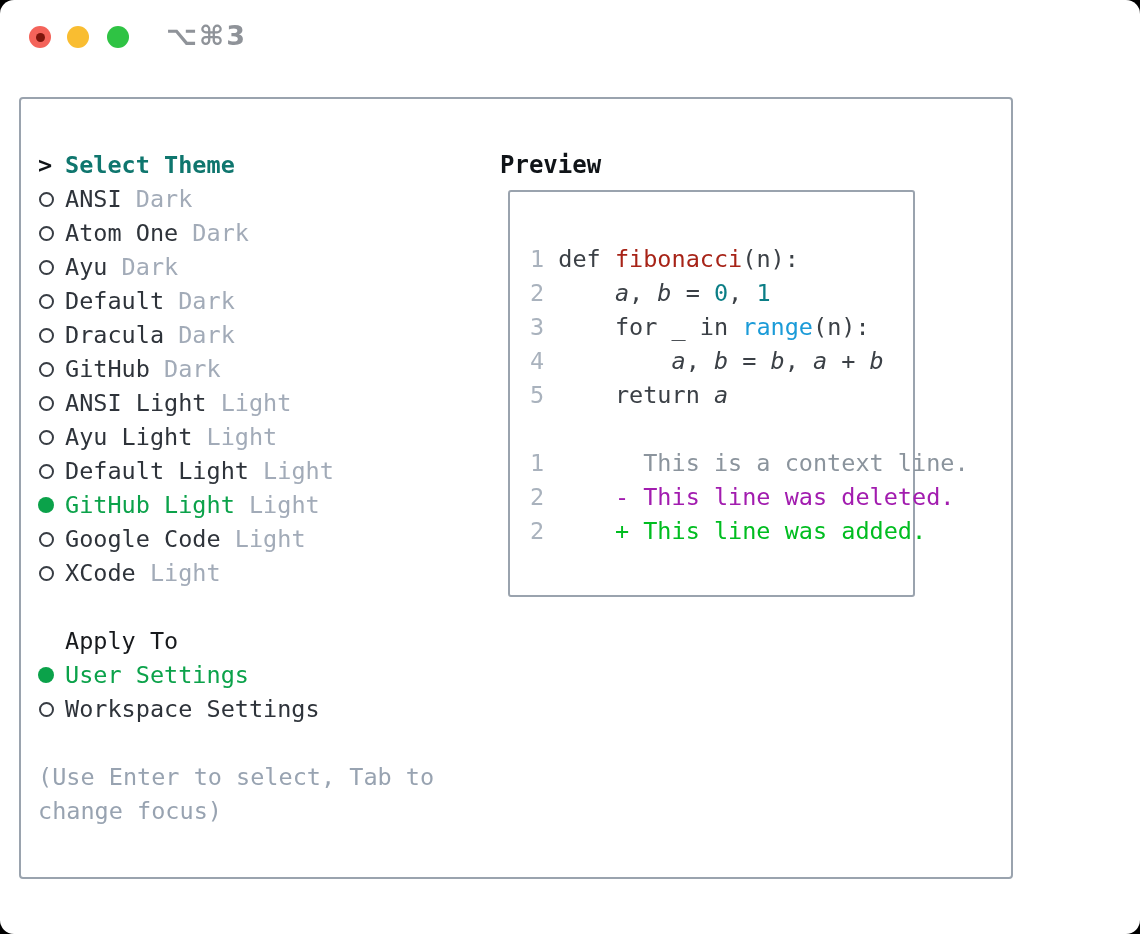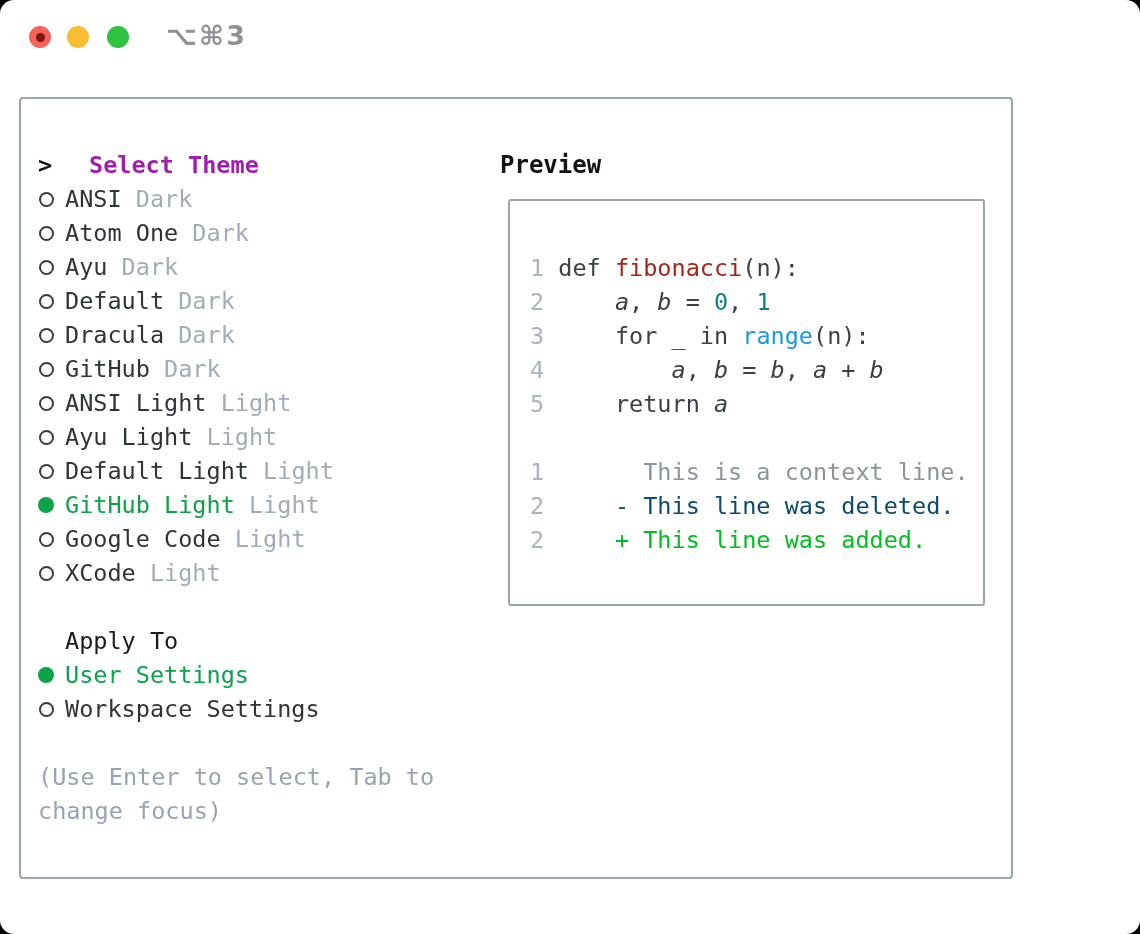"Select Theme" .header-text { color: #a21caf -> #0f766e; margin-left: 24px -> none }
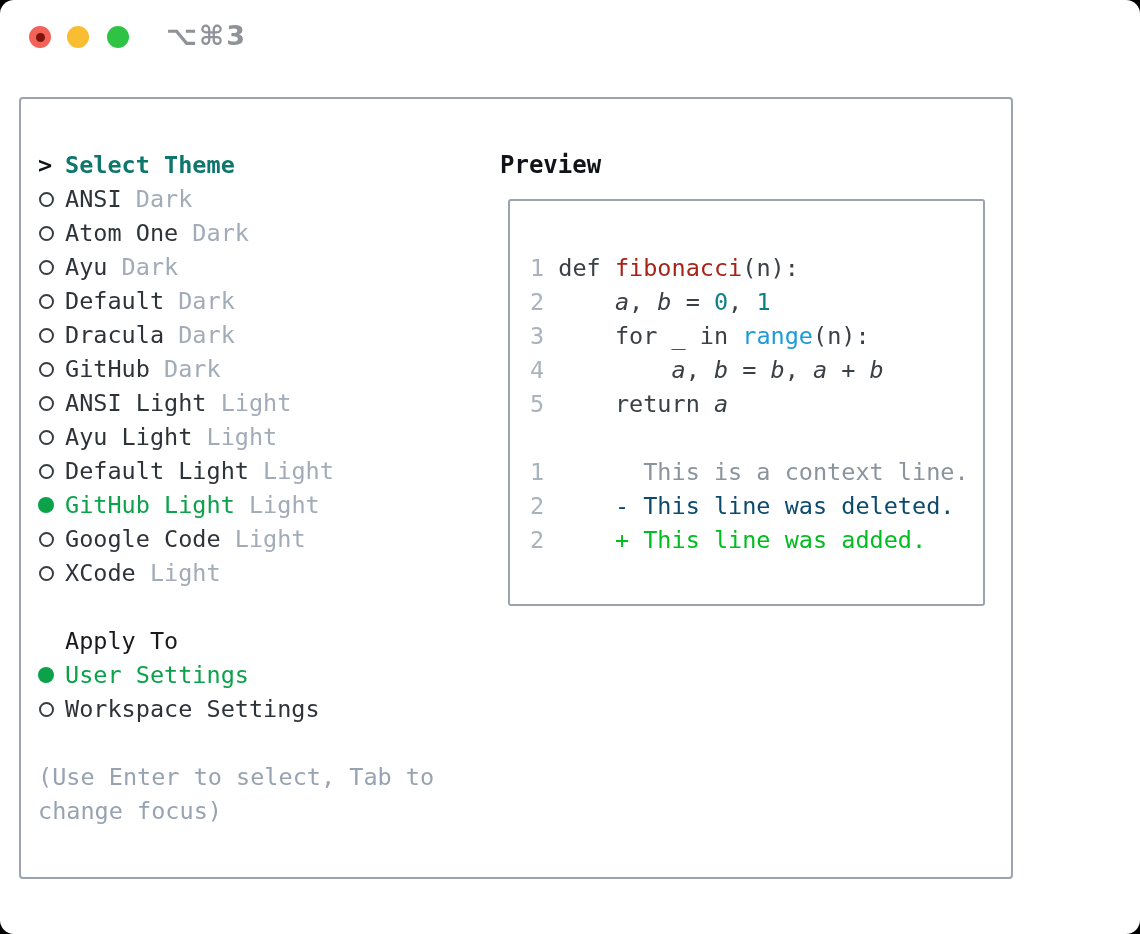"1 def fibonacci(n):" .preview-box { top: 100px -> 91px; width: 477px -> 407px }
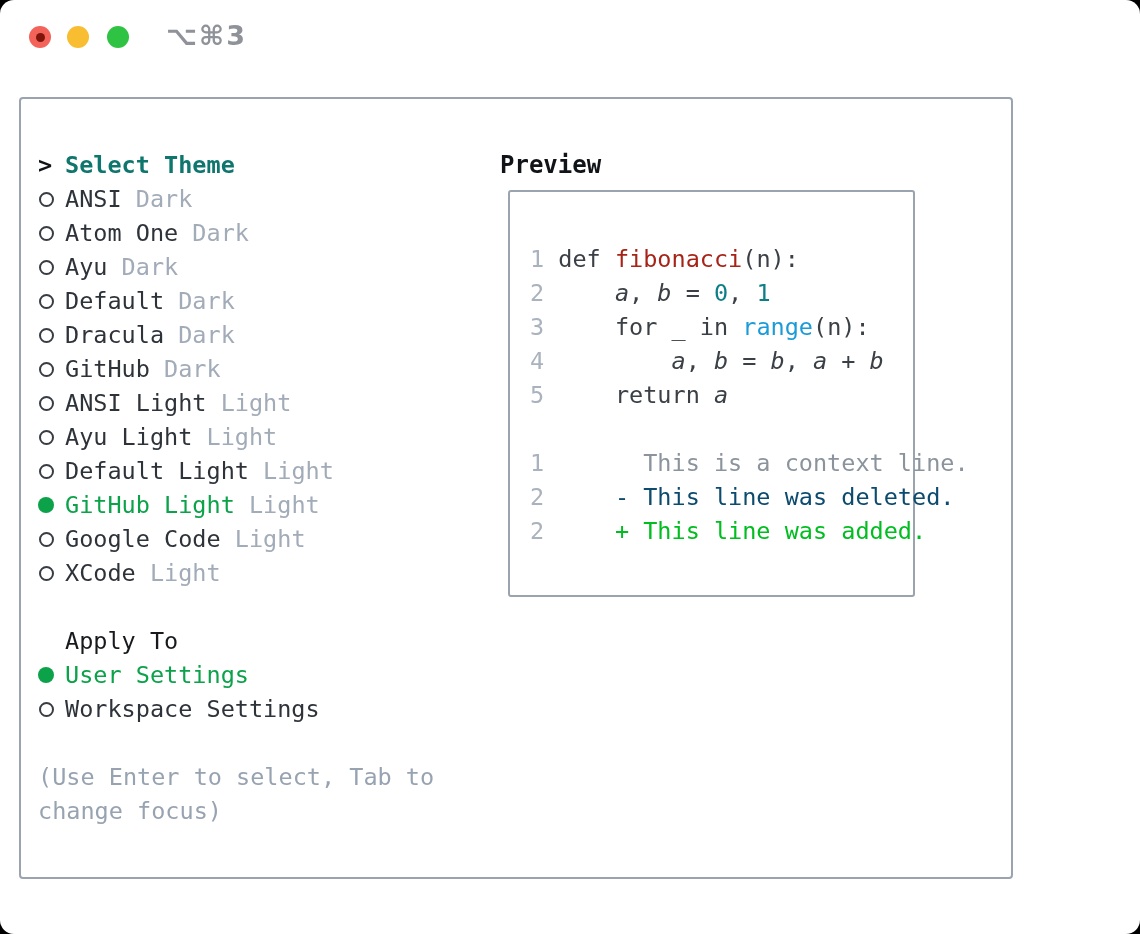"- This line was deleted." .sd { color: #0c4a6e -> #a21caf }
